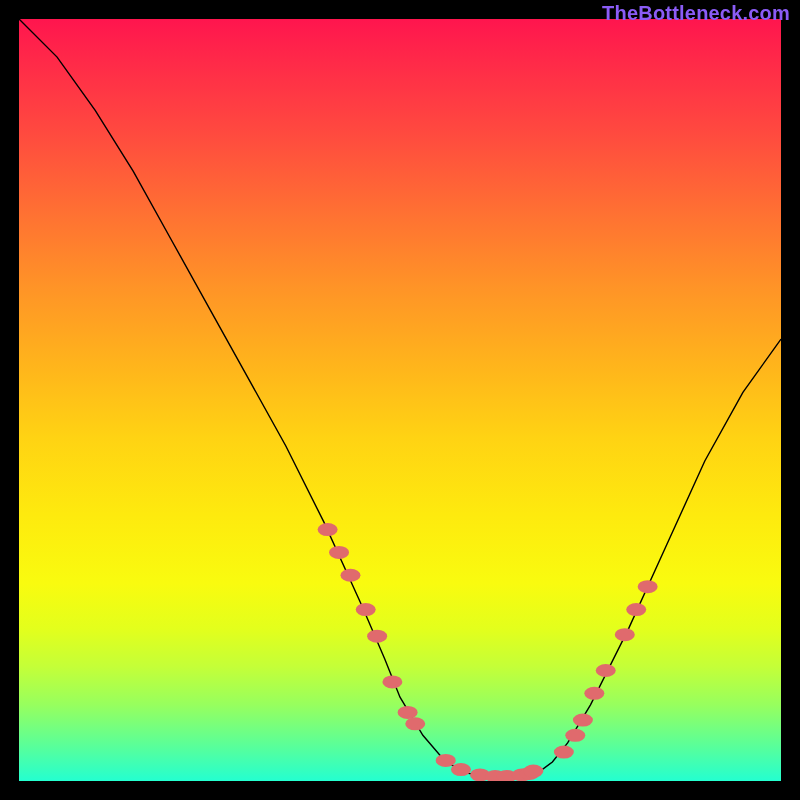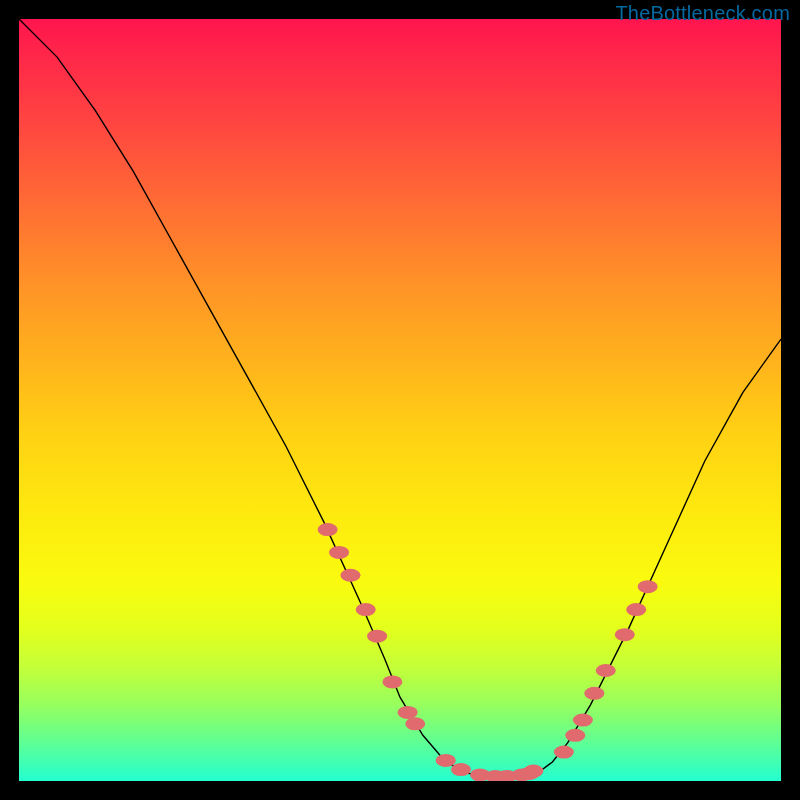"TheBottleneck.com" .watermark { color: #0369a1 -> #8b5cf6; font-weight: 400 -> 700 }
